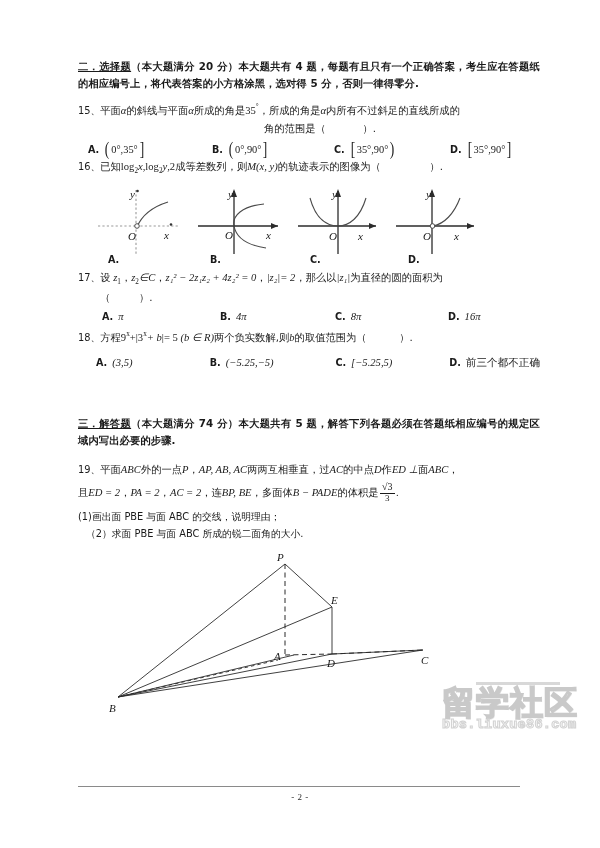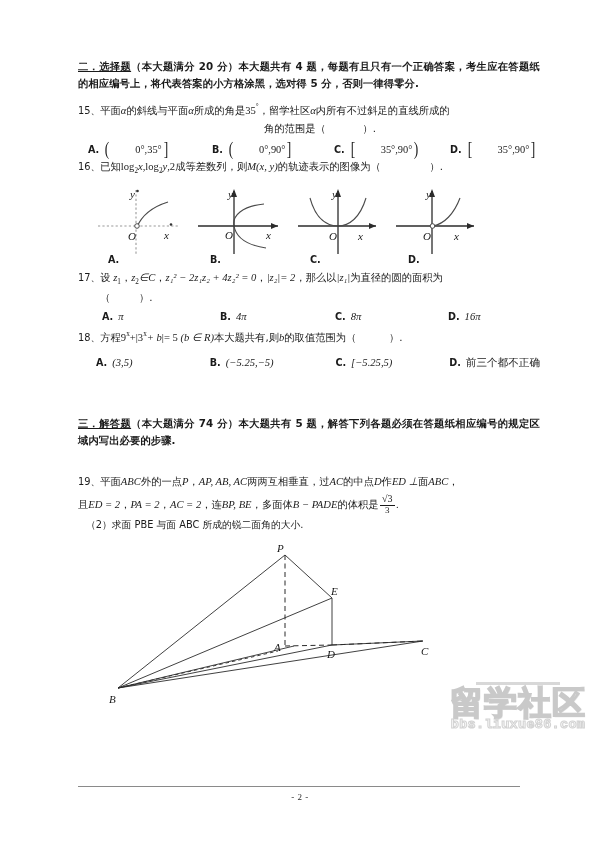"，留学社区" span.cn { text: 留学社区 -> 所成的角是 }
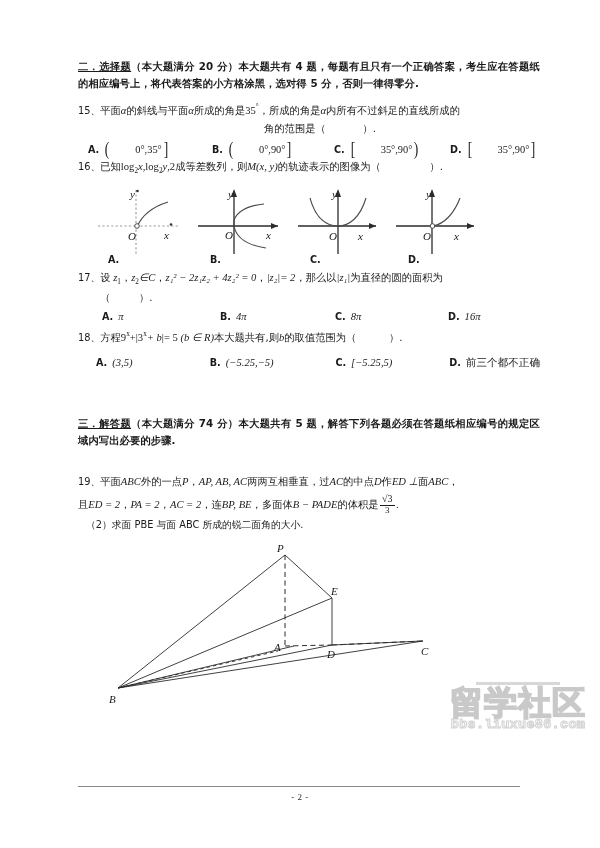"0°,35°" .intv .inner { margin-left: 24px -> none }
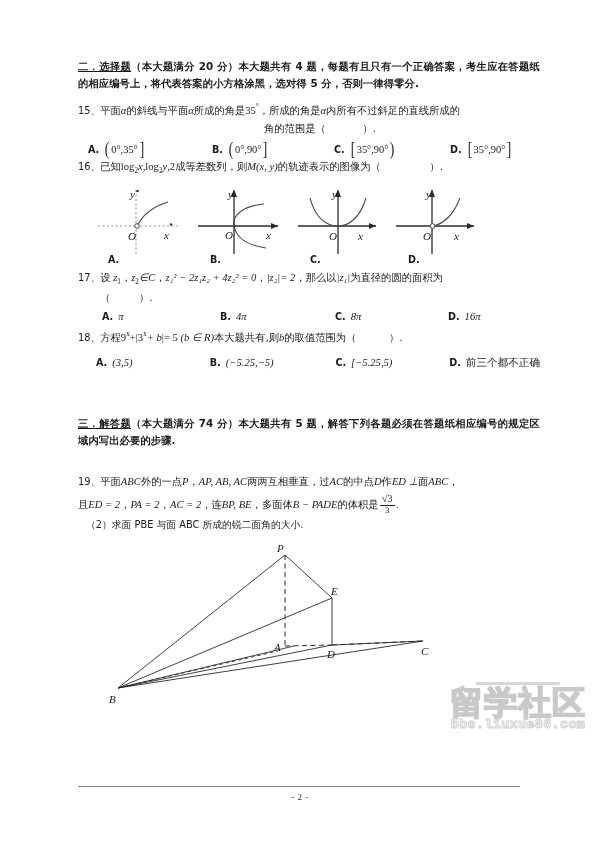"本大题共有,则" span.cn { text: 本大题共有 -> 两个负实数解 }
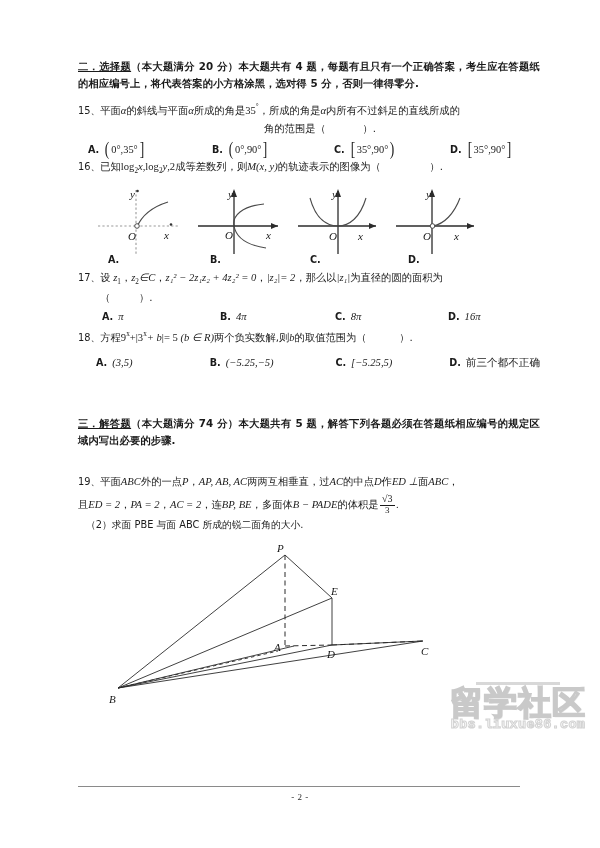"19、平面ABC外的一点P，AP, AB," div.q { margin-top: 24px -> 12px }
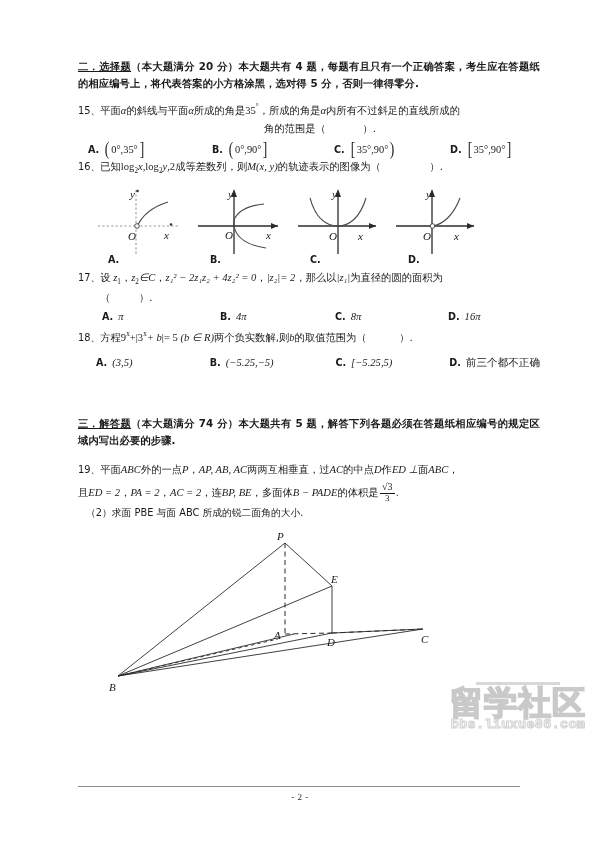"(1)画出面 PBE 与面 ABC 的交线，说明理由；" div { html: none -> <div> <span>(1)画出面 PBE 与面 ABC 的交线，说明理由；</span> </div> }
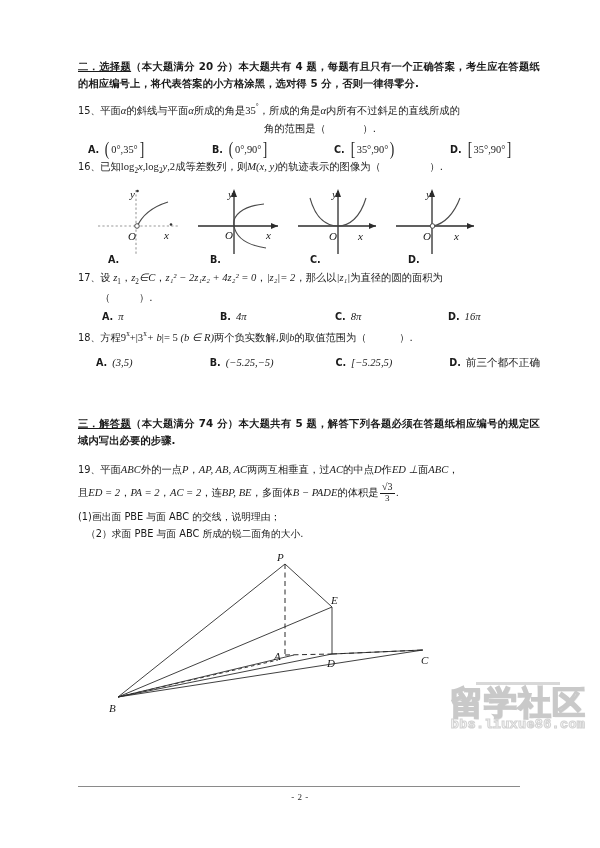"留学社区" .watermark { text-align: center -> left }
